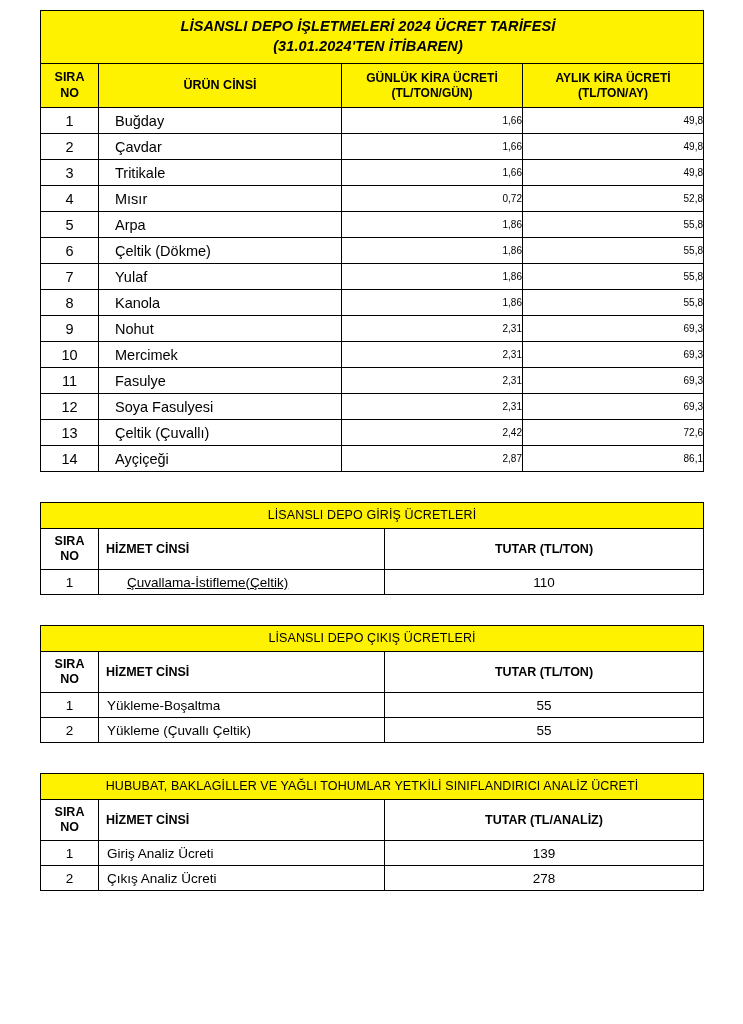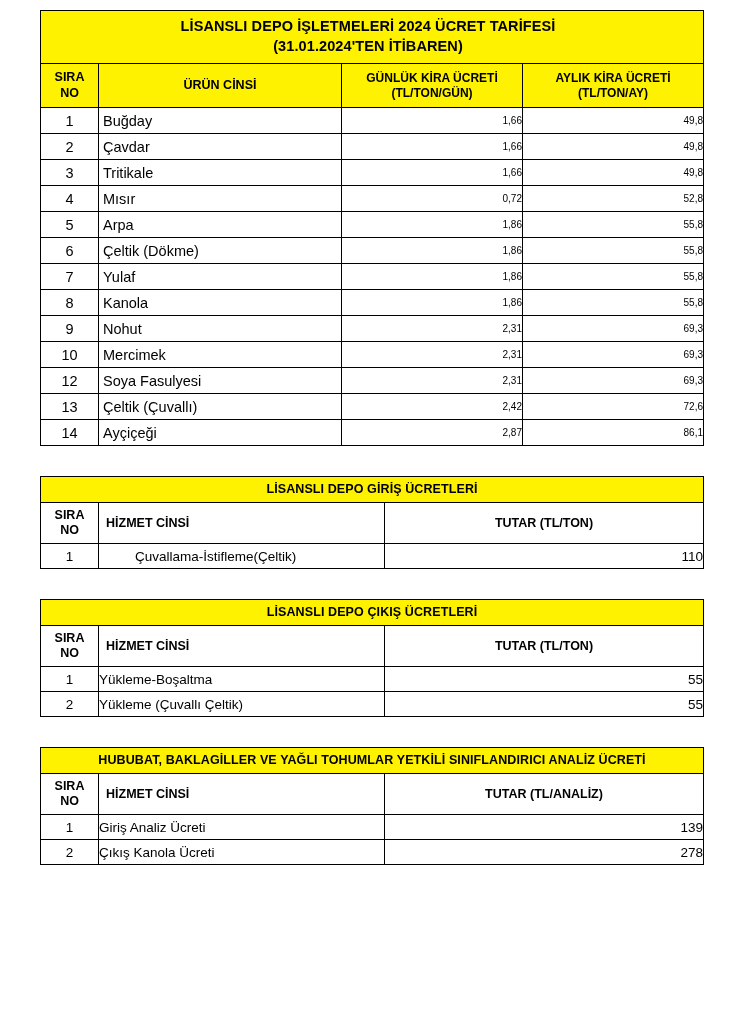"LİSANSLI DEPO İŞLETMELERİ 2024 ÜCRET" .maintitle td { font-style: none -> italic }
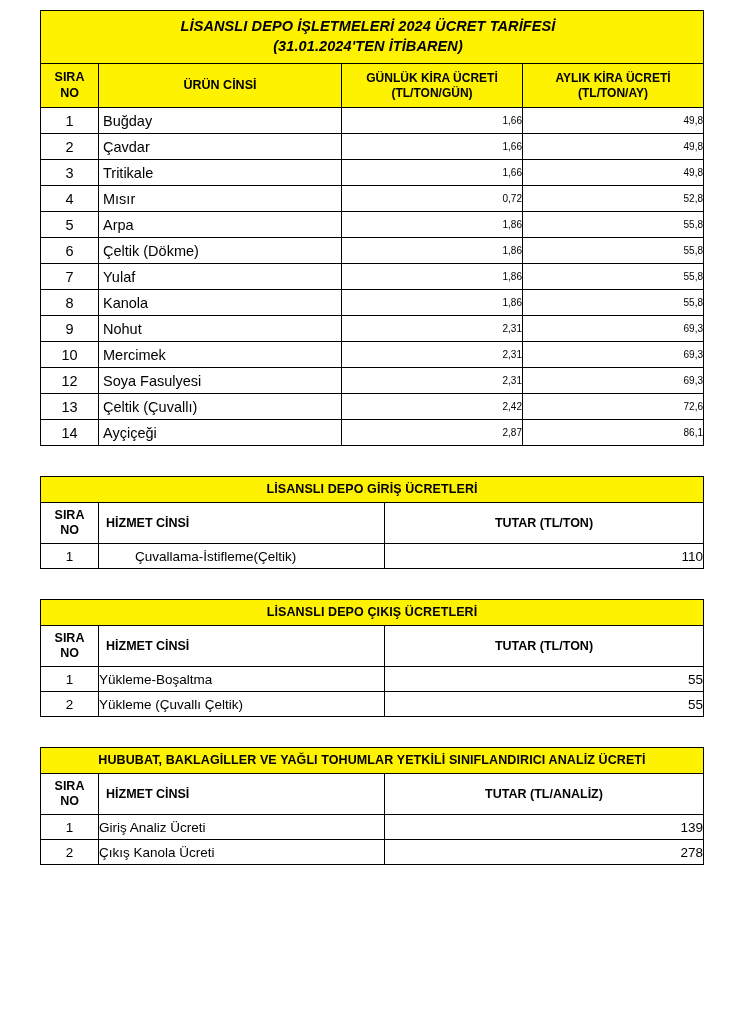"Buğday" .main-table td.name { padding-left: 4px -> 16px }
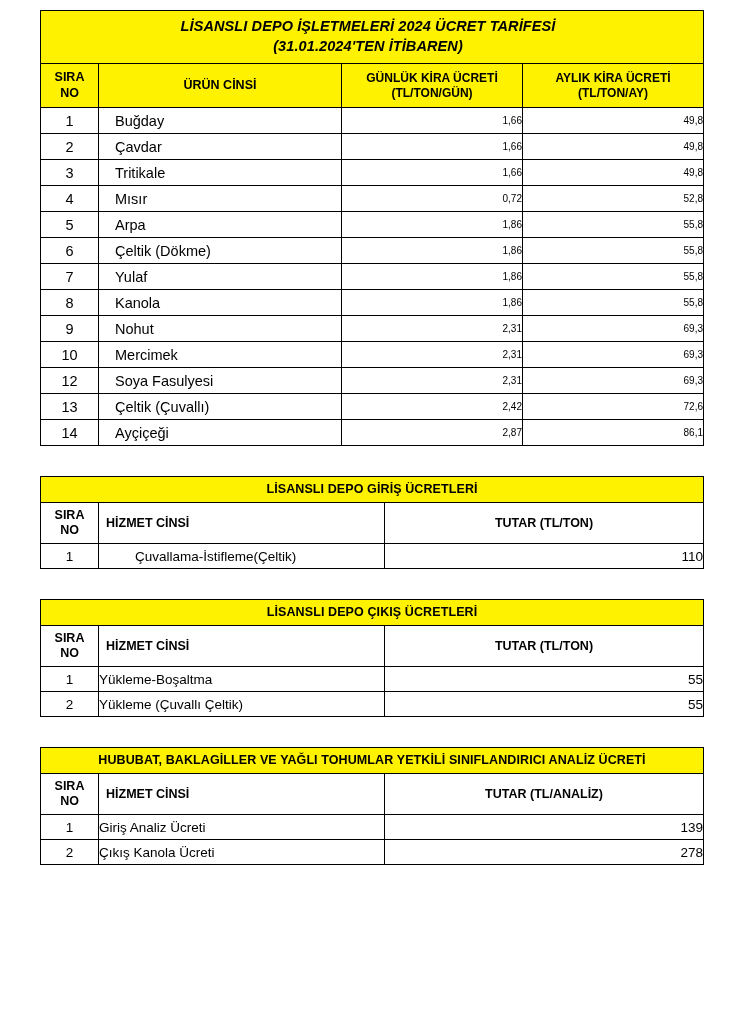"11" tr { html: none -> <tr> <td>11</td> <td>Fasulye</td> <td>2,31</td> <td>69,3</td> </tr> }
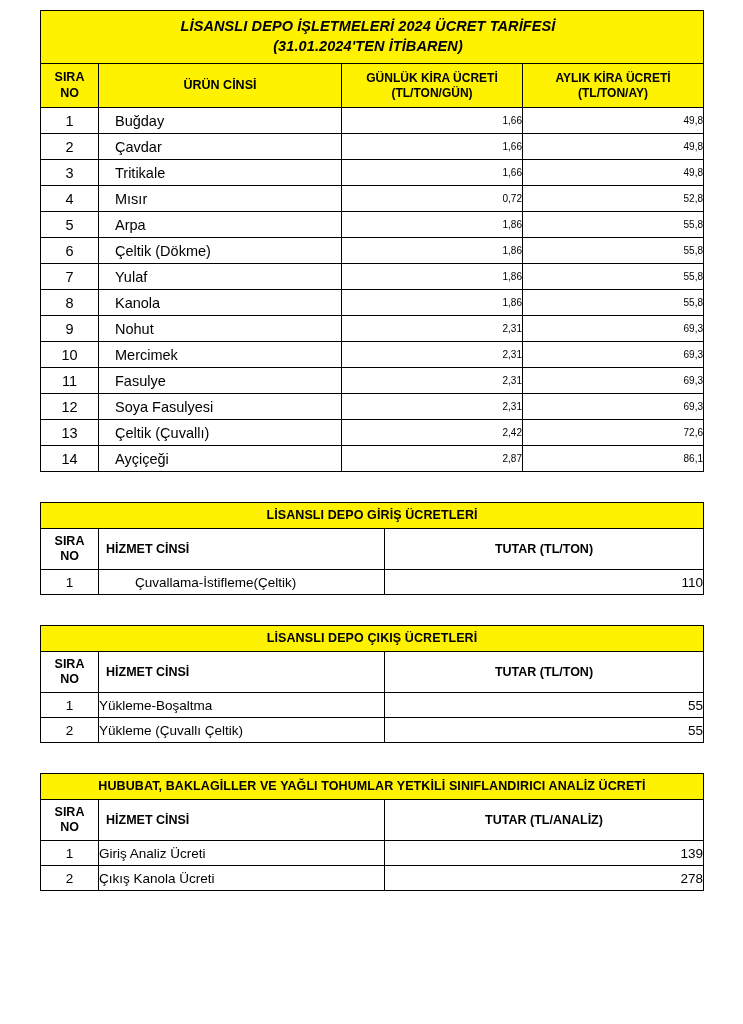"LİSANSLI DEPO GİRİŞ ÜCRETLERİ" .sub-title td { font-weight: bold -> normal }
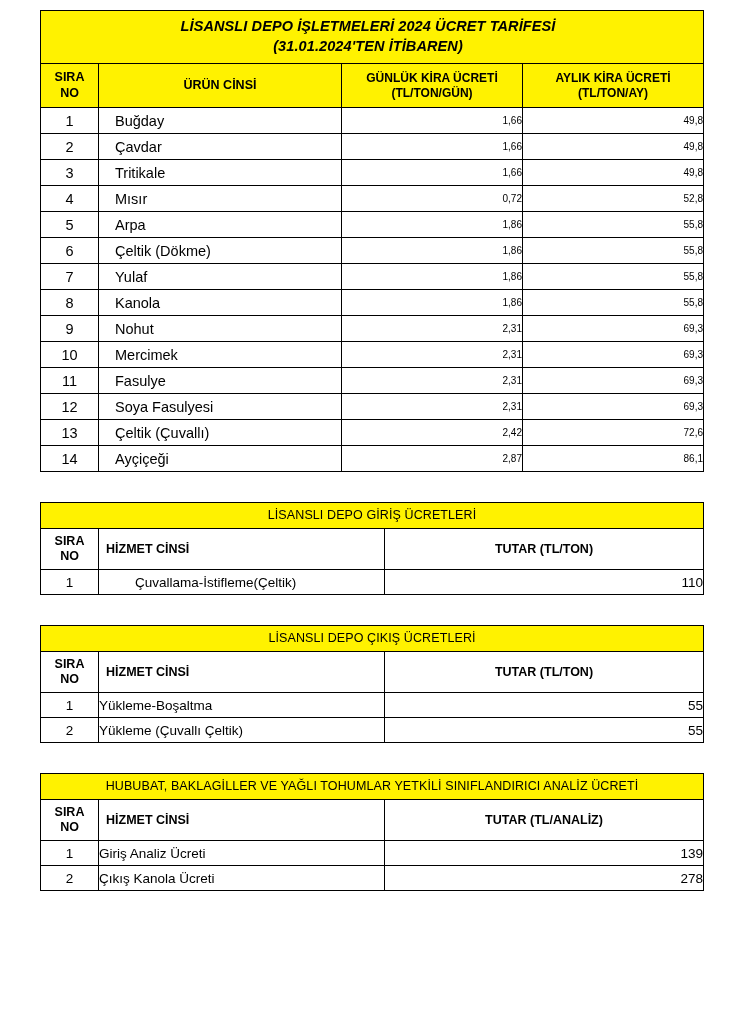"Çuvallama-İstifleme(Çeltik)" .sub-table td.svc.indent { padding-left: 36px -> 28px; text-decoration: none -> underline }
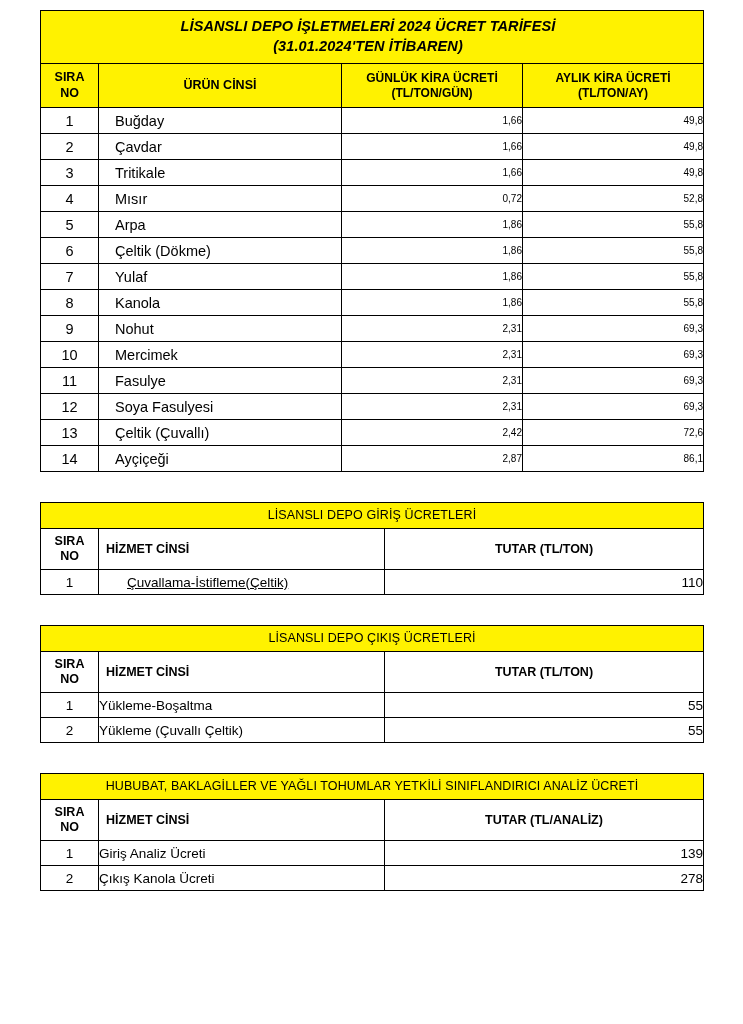"110" .sub-table td.amt { text-align: right -> center }
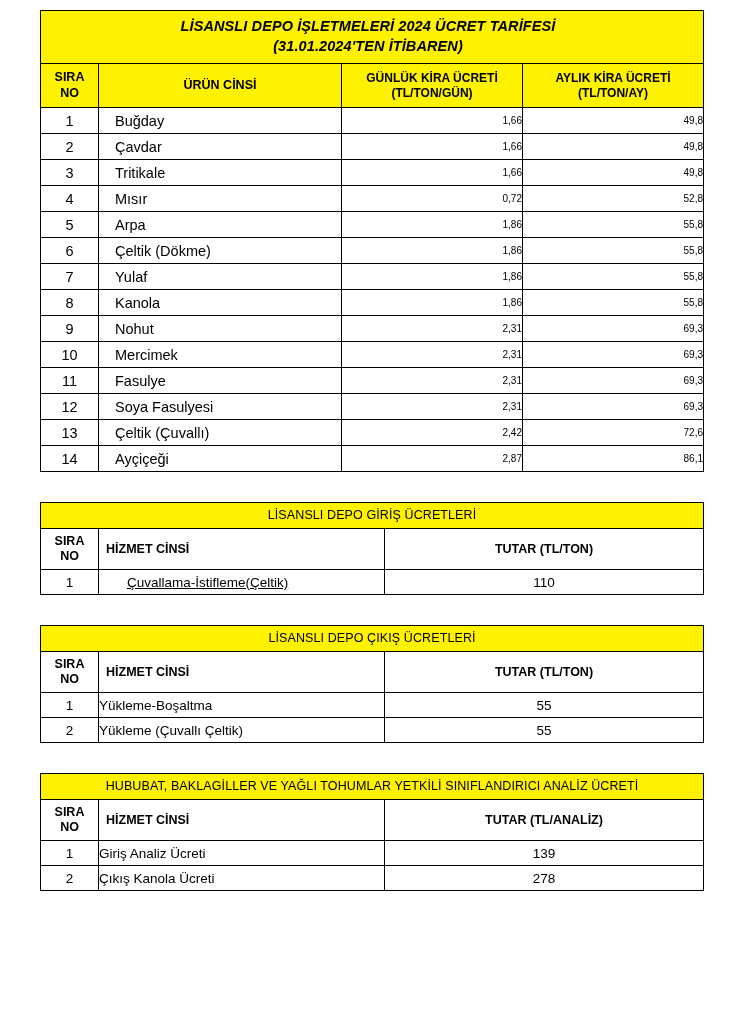"Yükleme-Boşaltma" .sub-table td.svc { padding-left: none -> 8px }
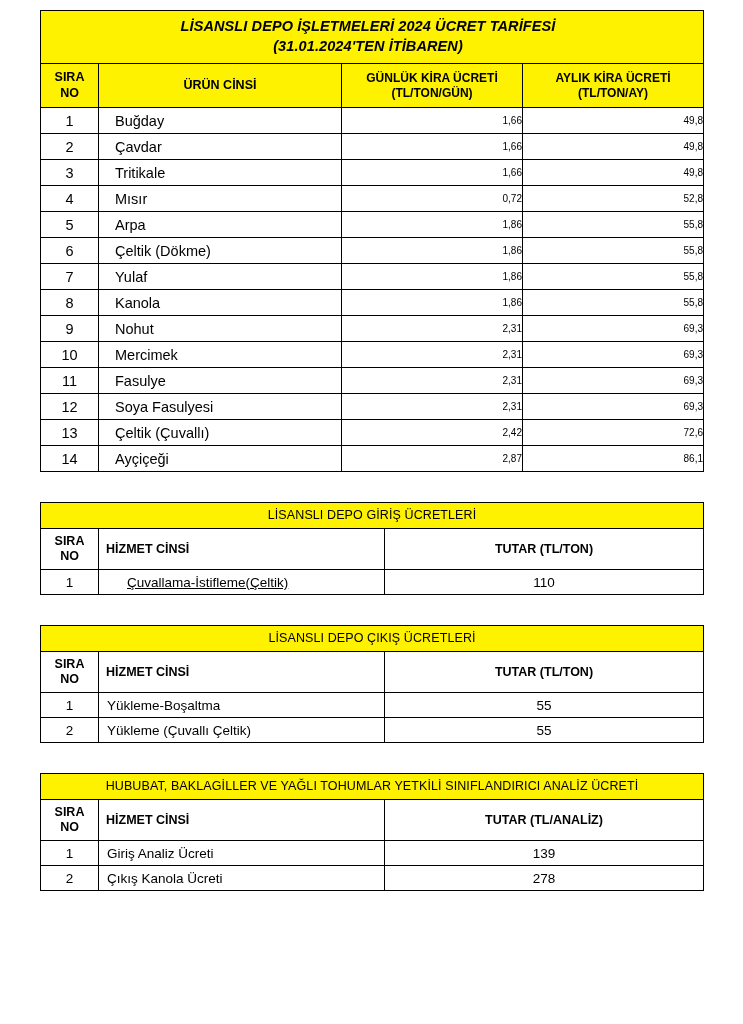"Çıkış Kanola Ücreti" td.svc { text: Kanola -> Analiz }
